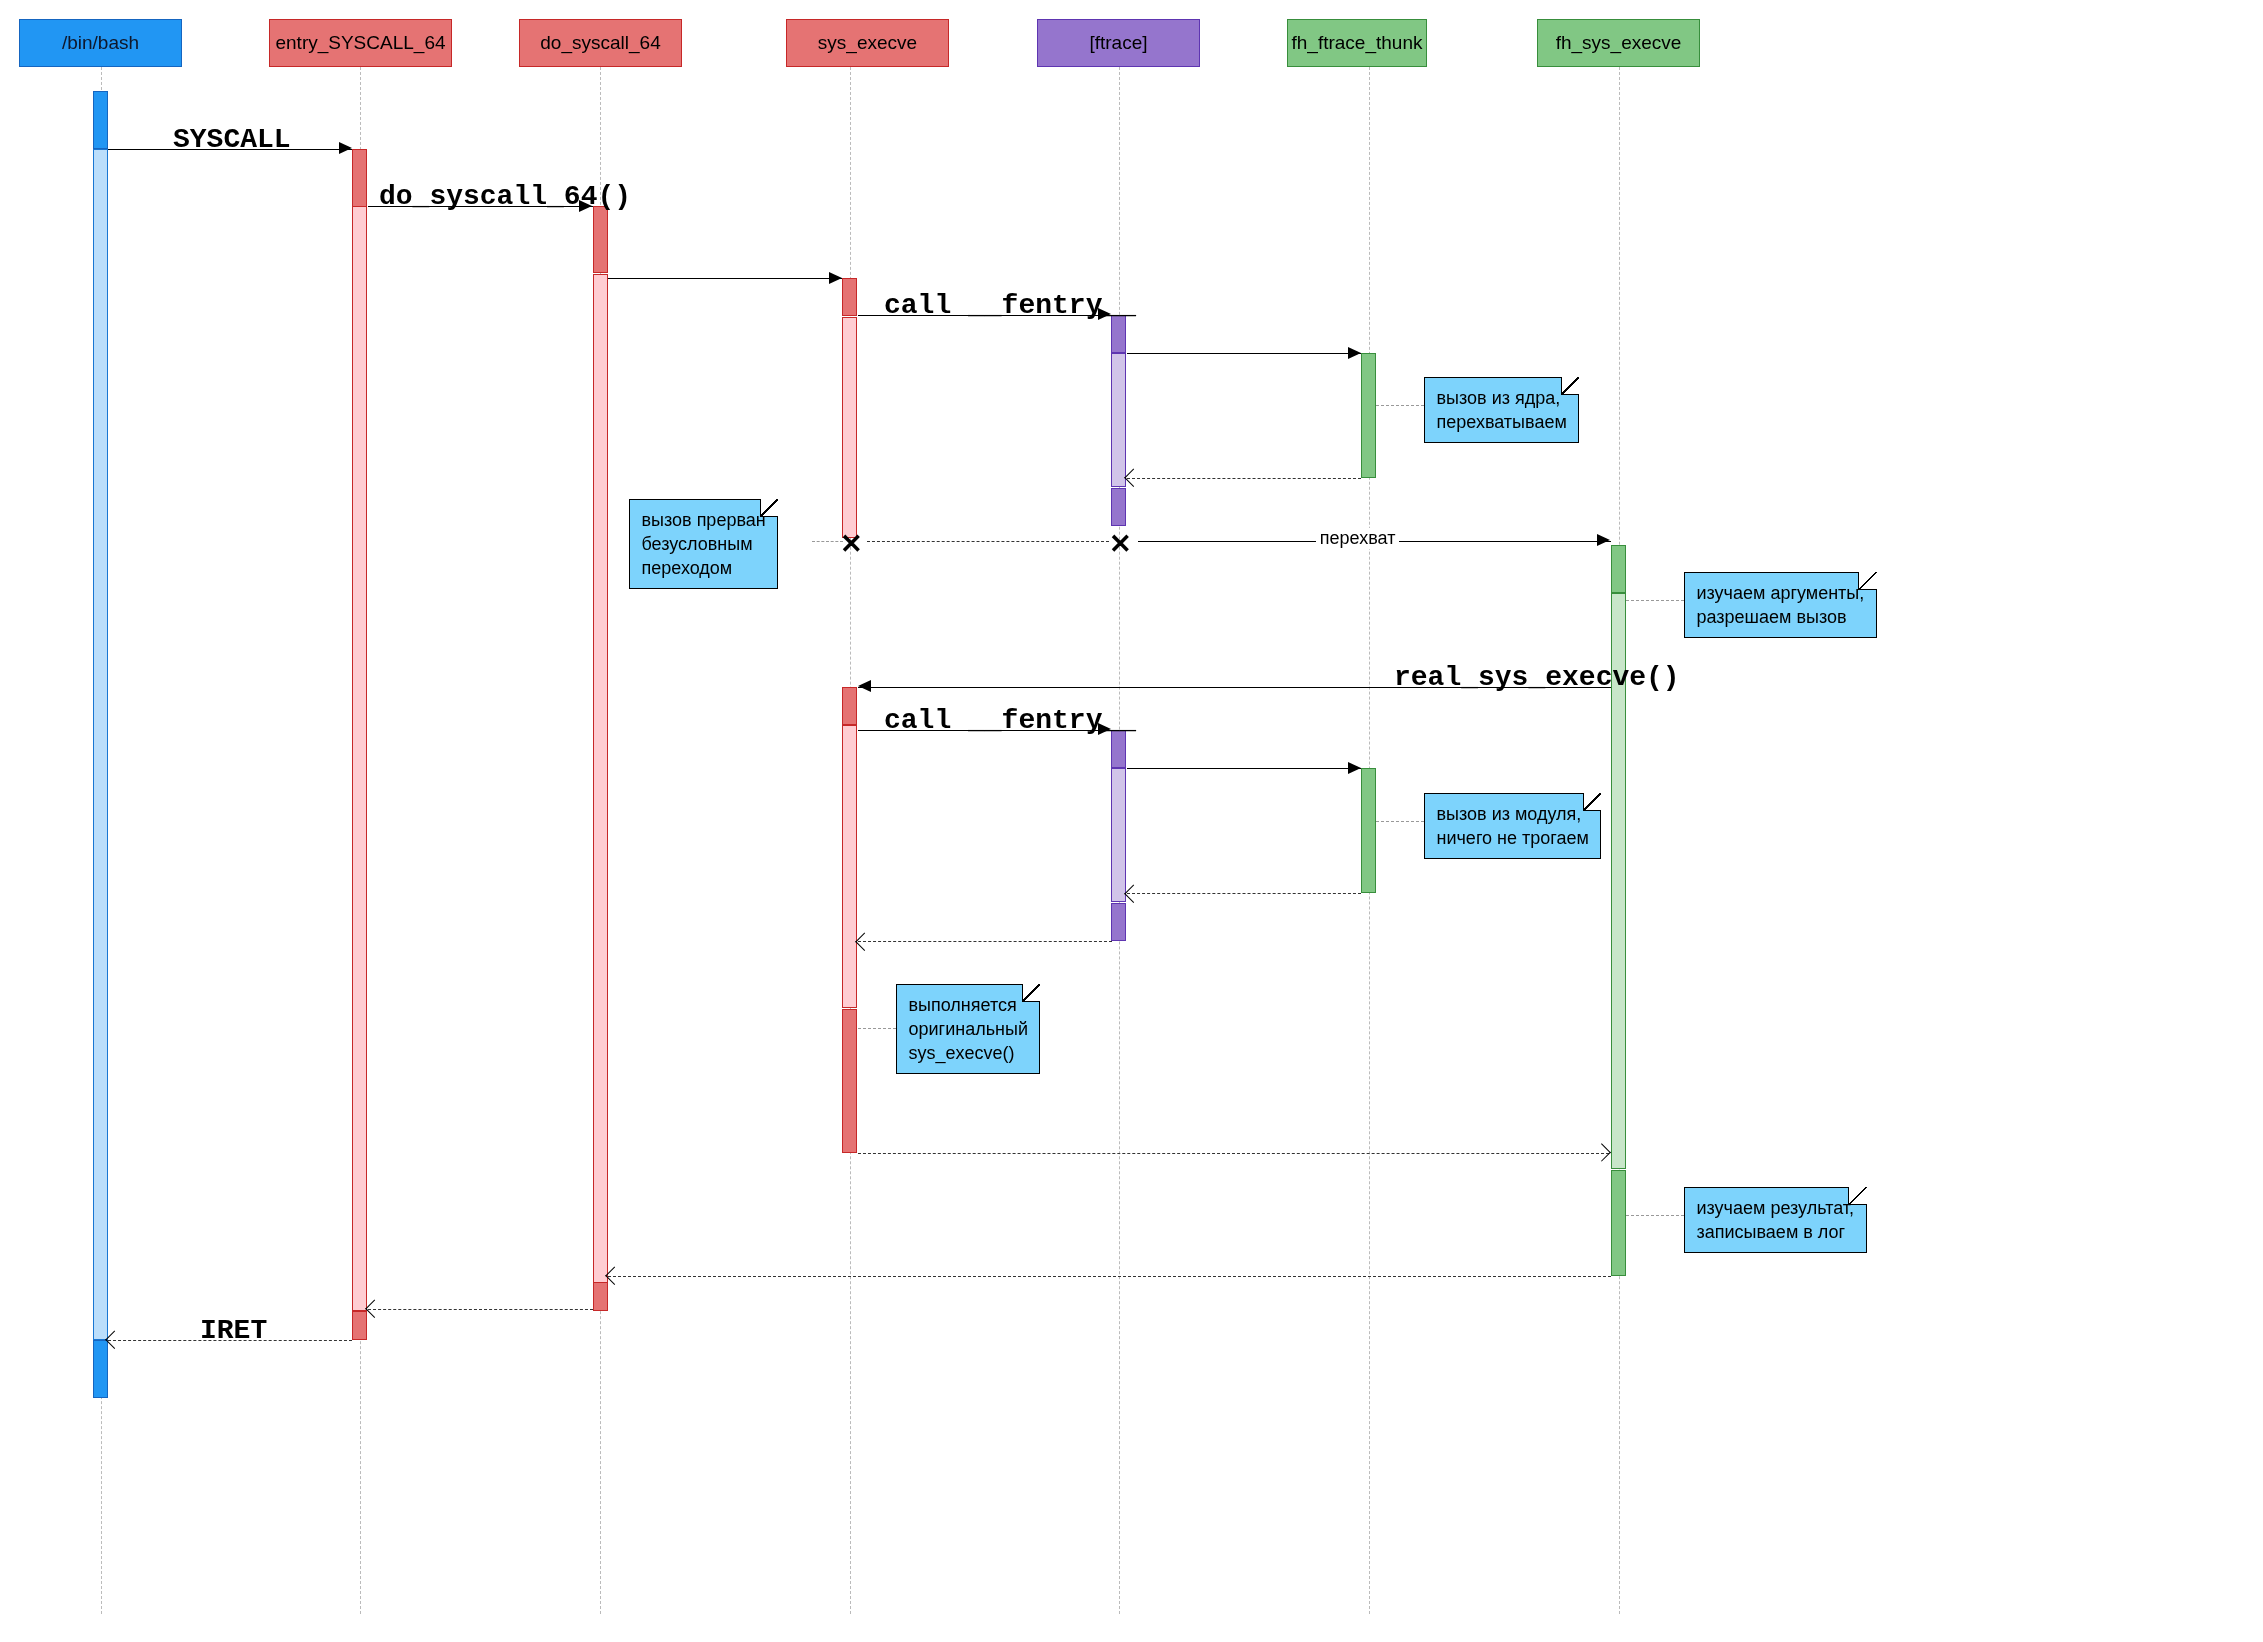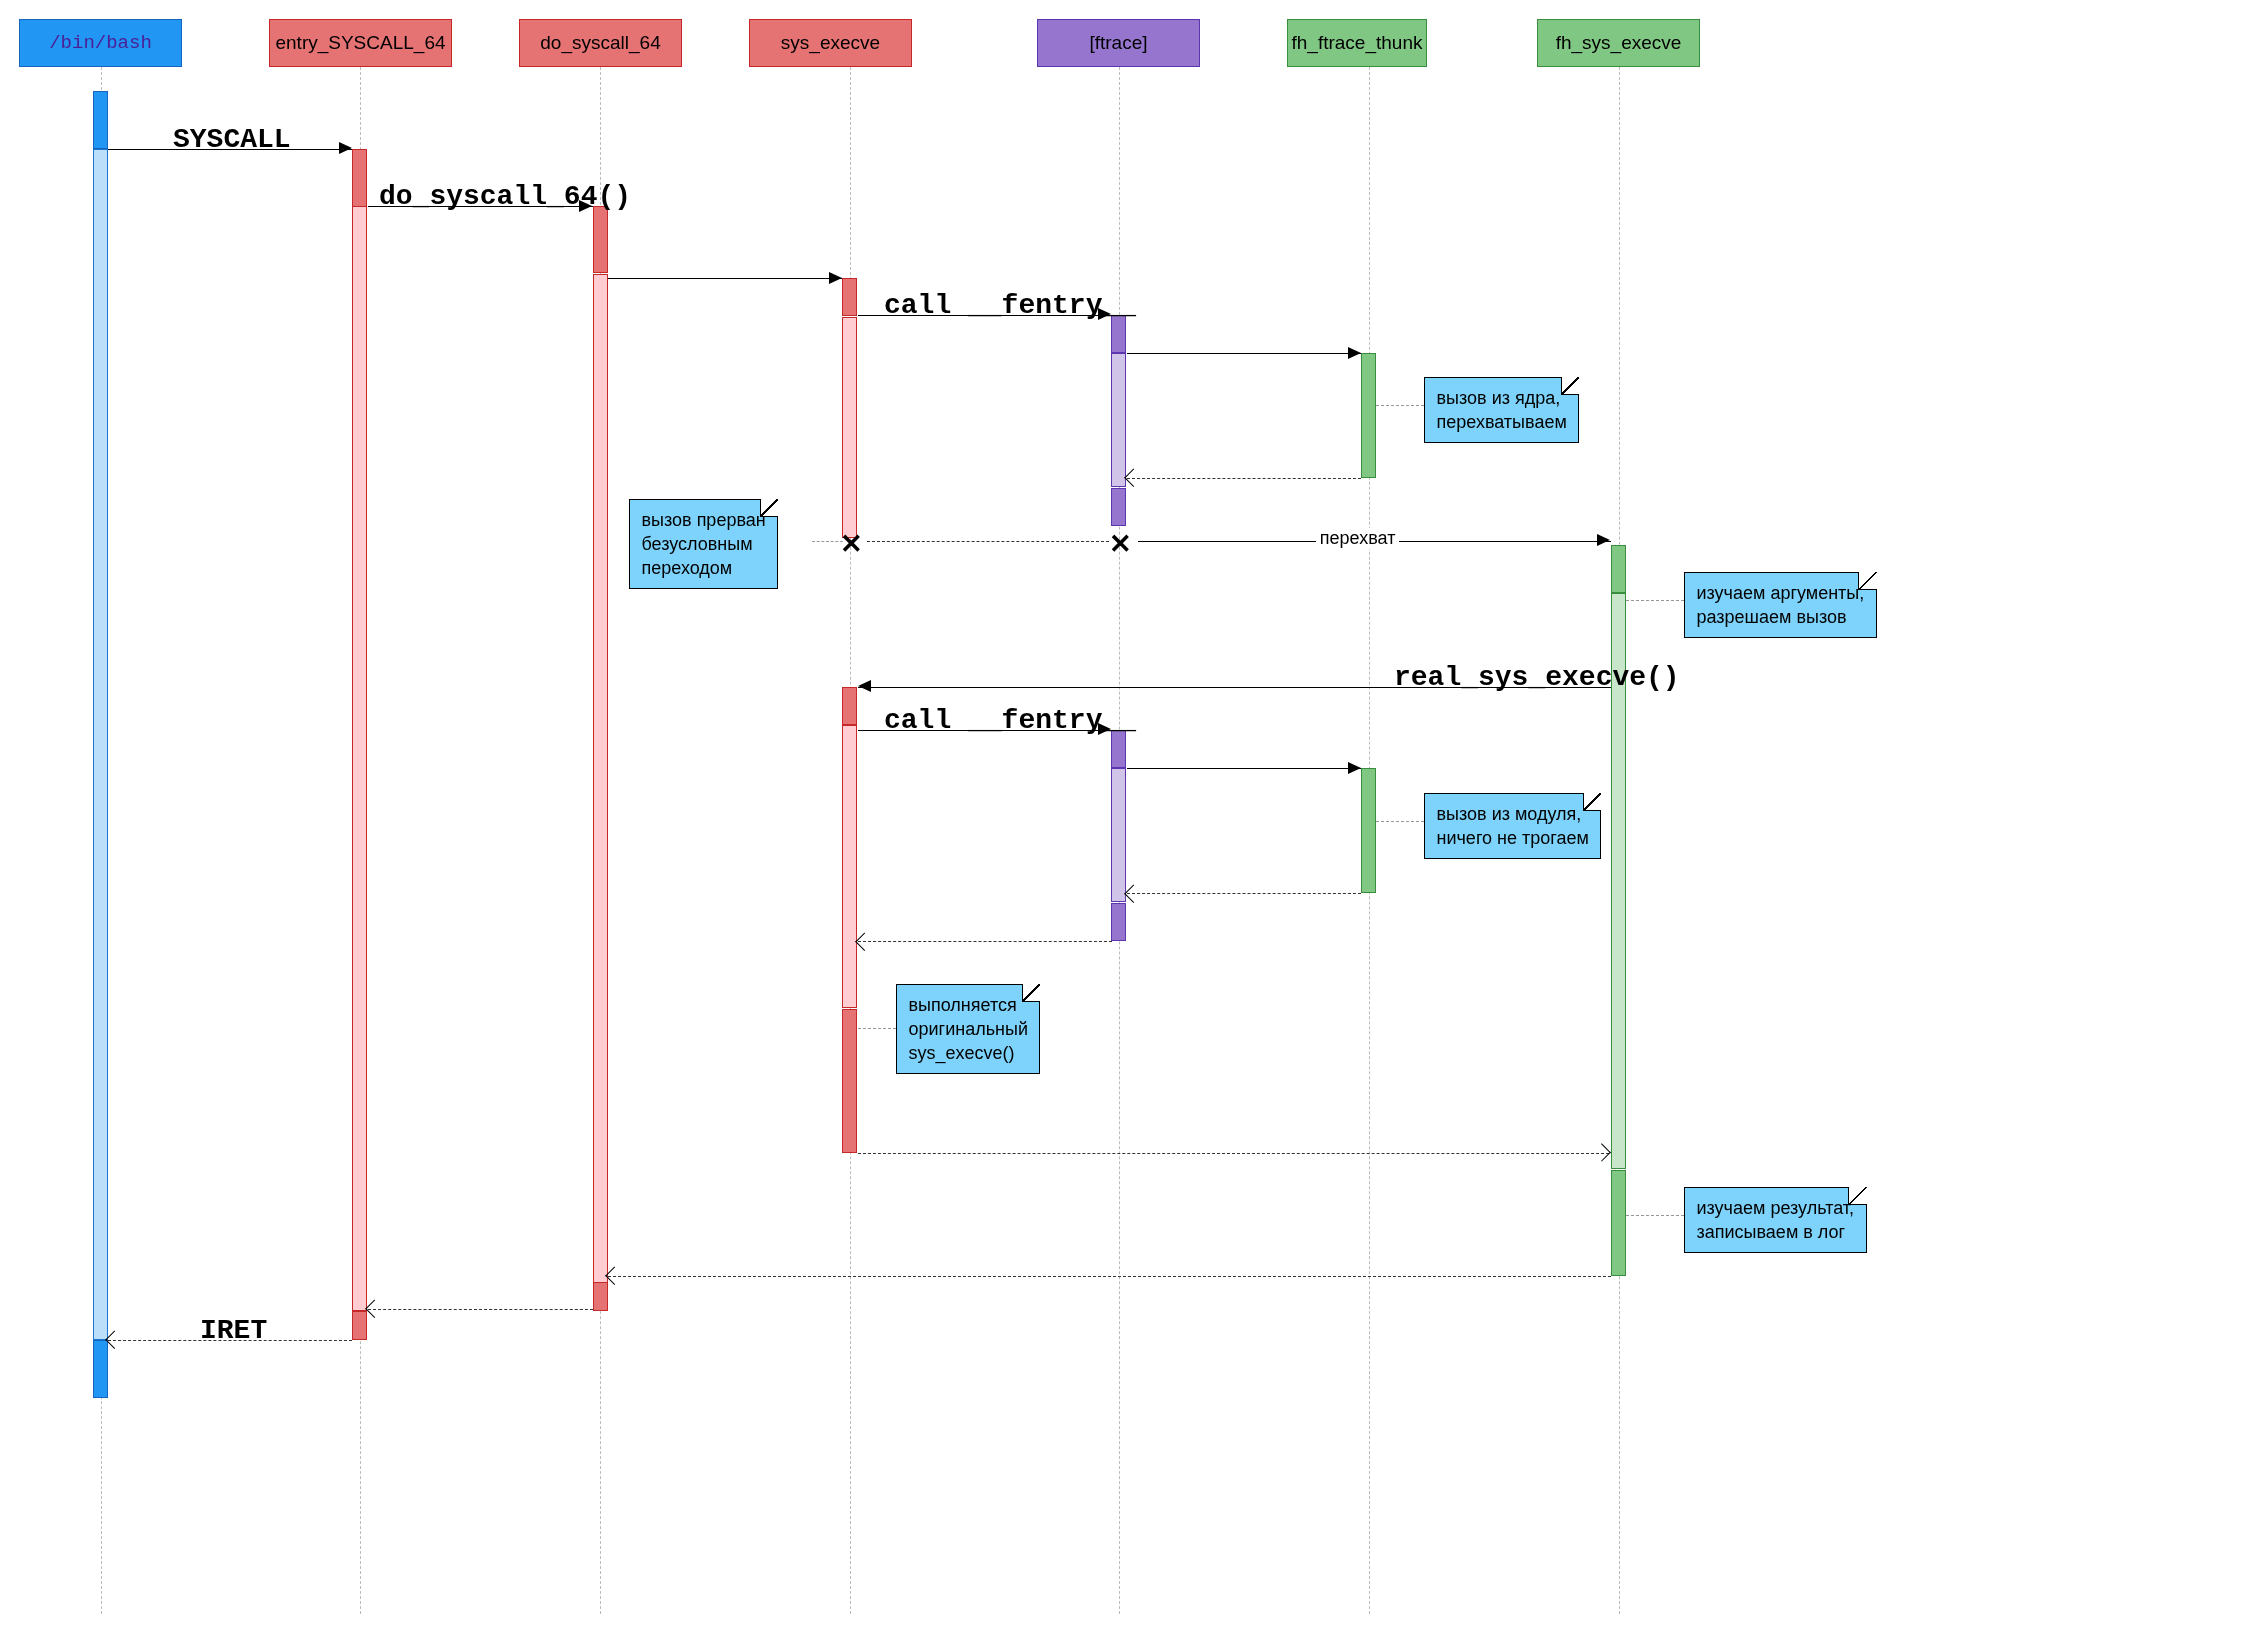"/bin/bash" .hdr-blue { color: #4c1d95 -> #0f172a; font-family: Liberation Mono, monospace -> none }
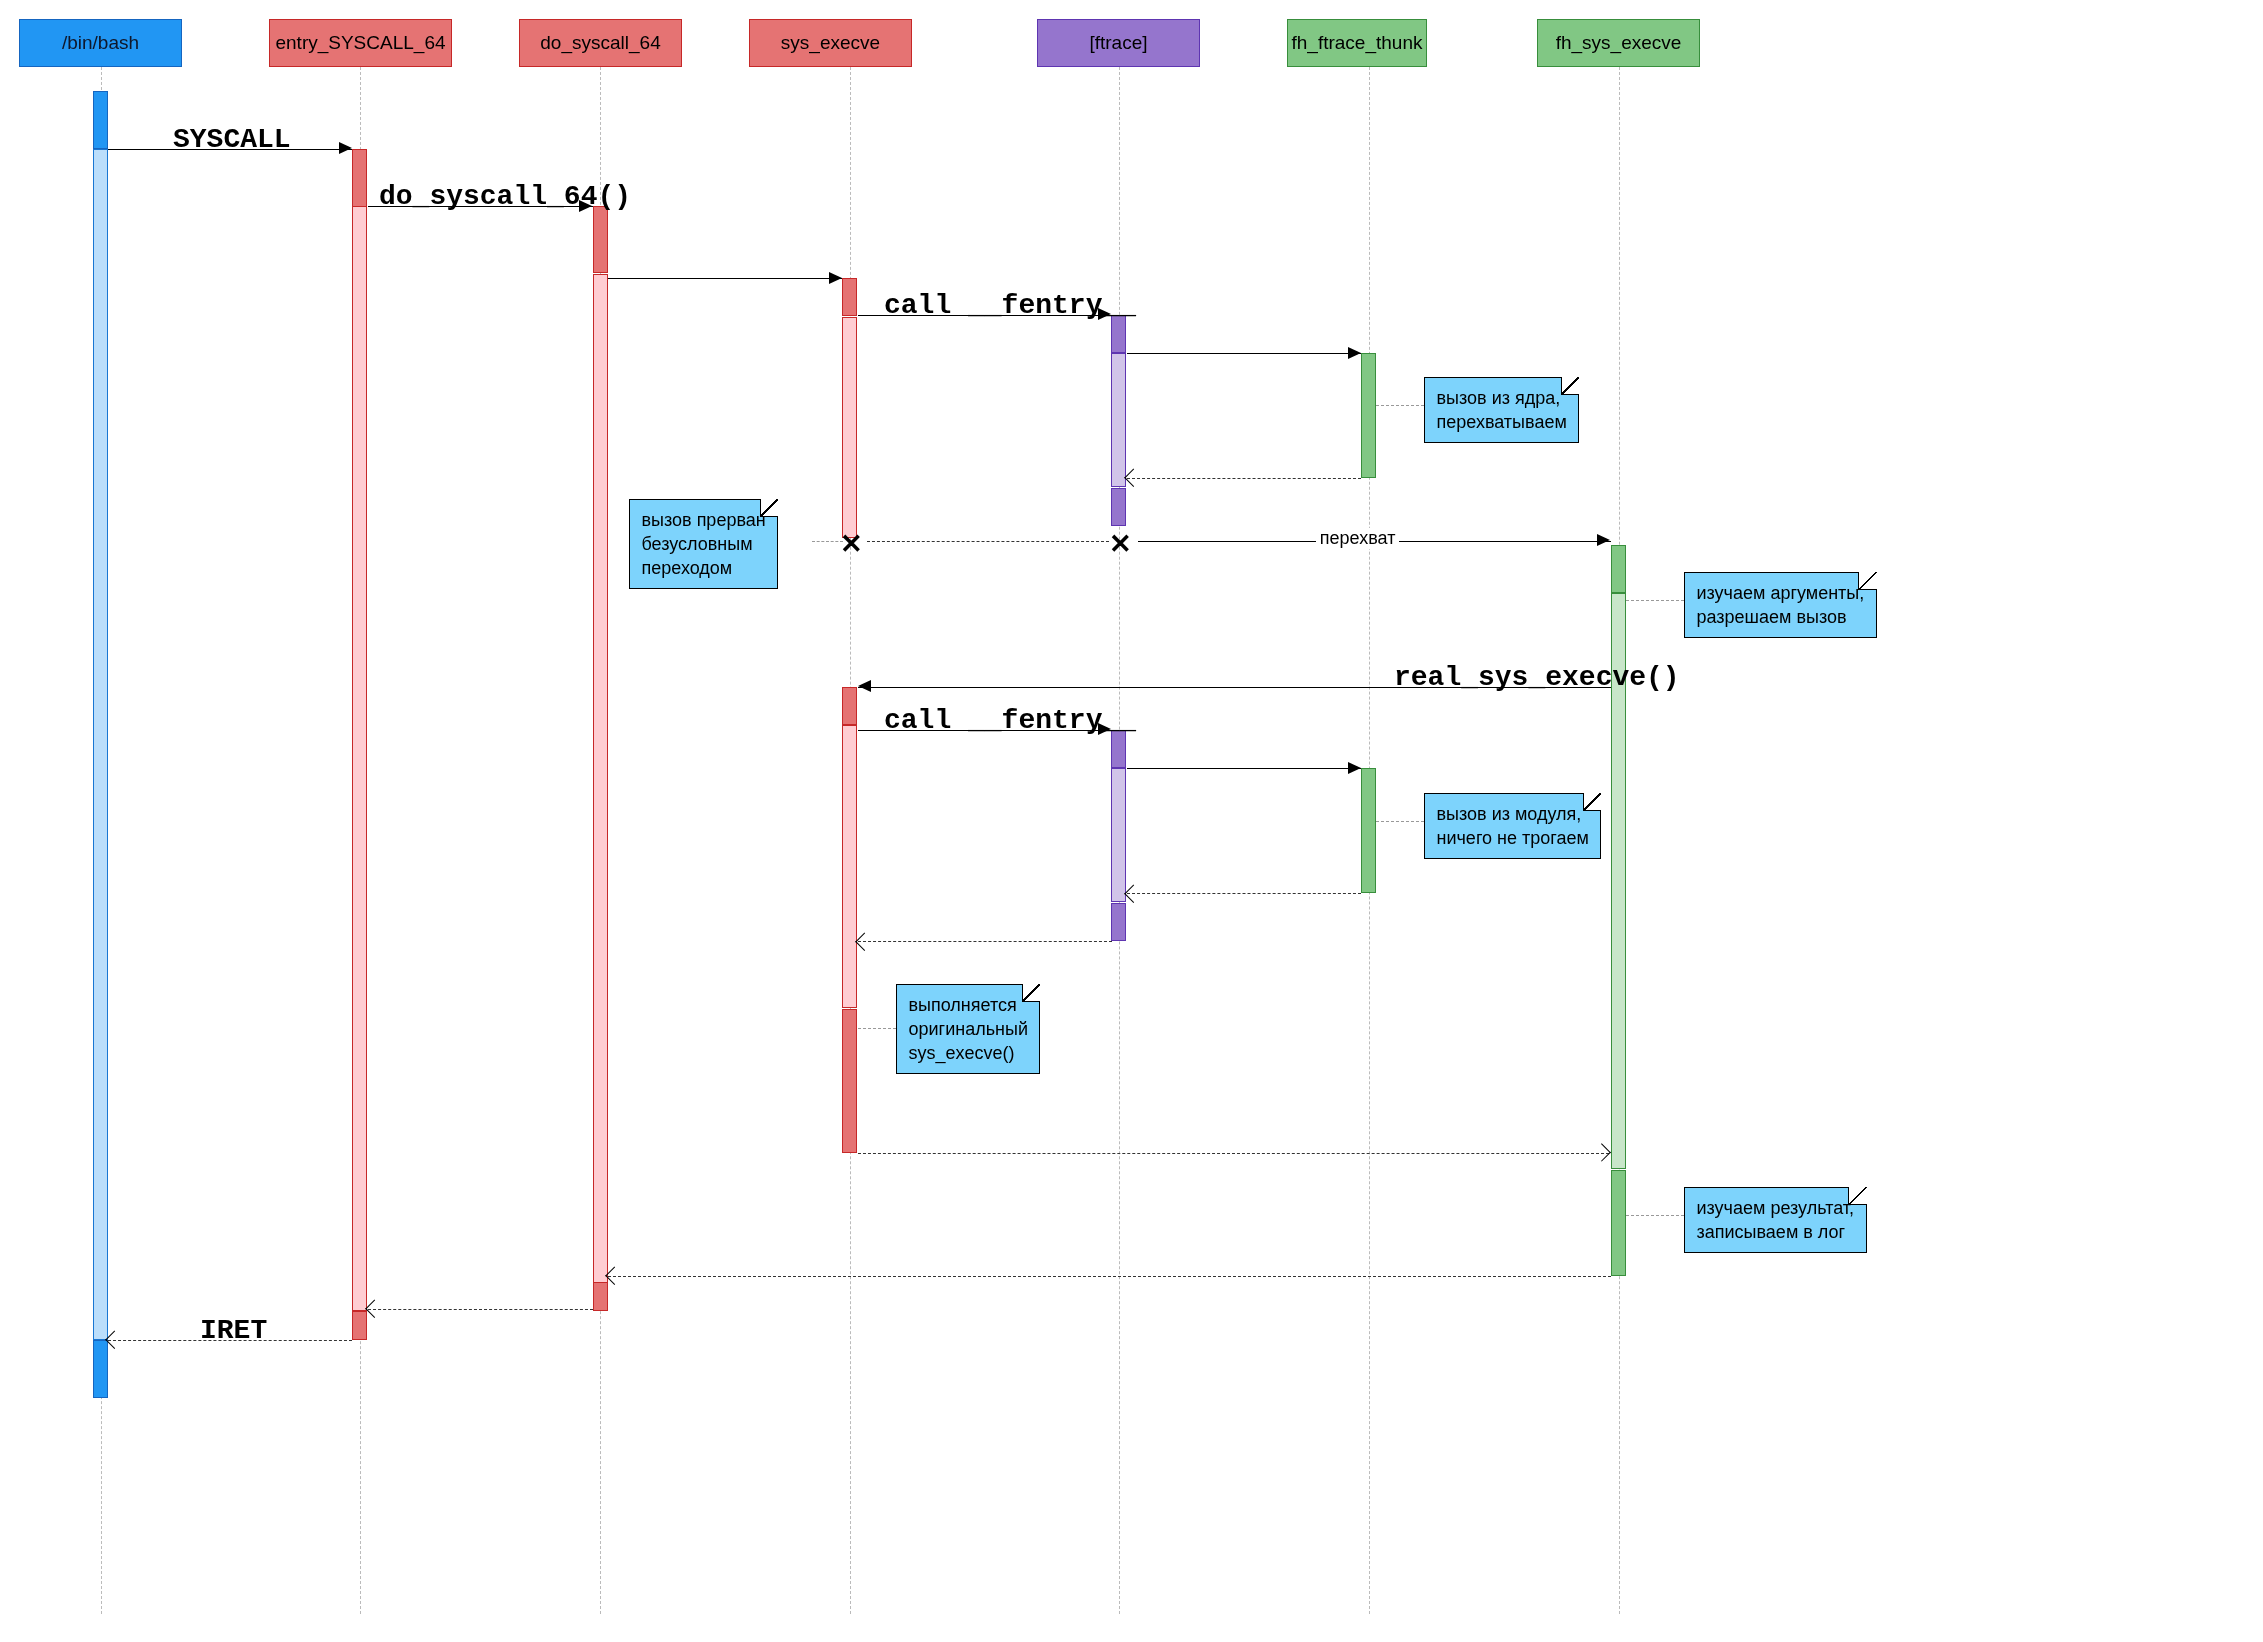"sys_execve" div.participant-header { left: 730px -> 767px }
